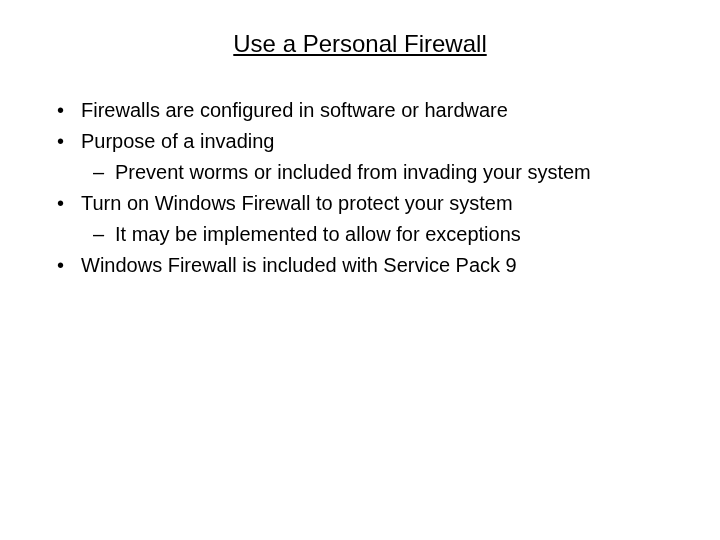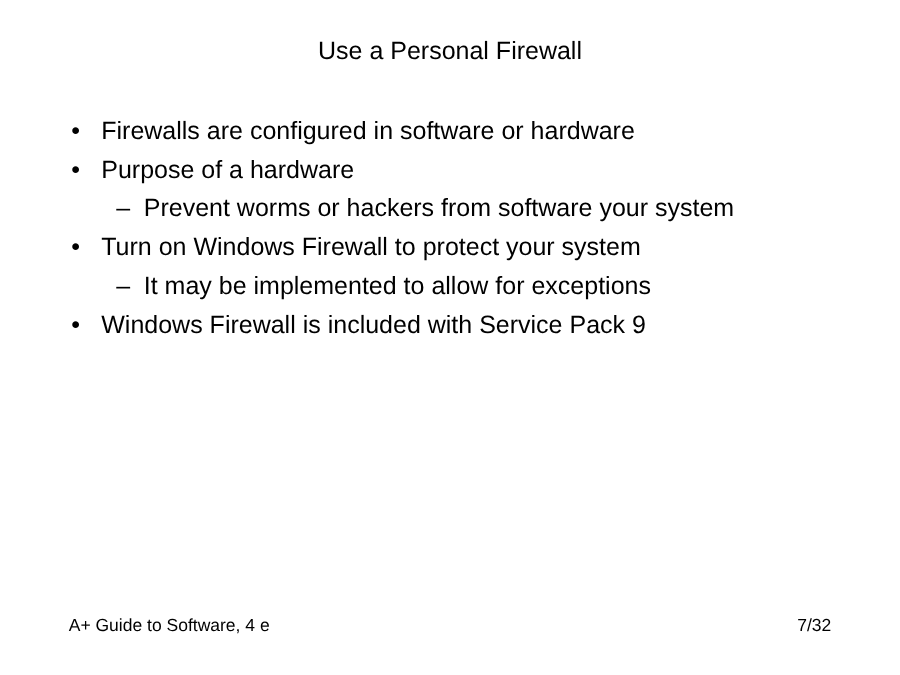"Use a Personal Firewall" .title { font-size: 20px -> 24px; text-decoration: none -> underline }
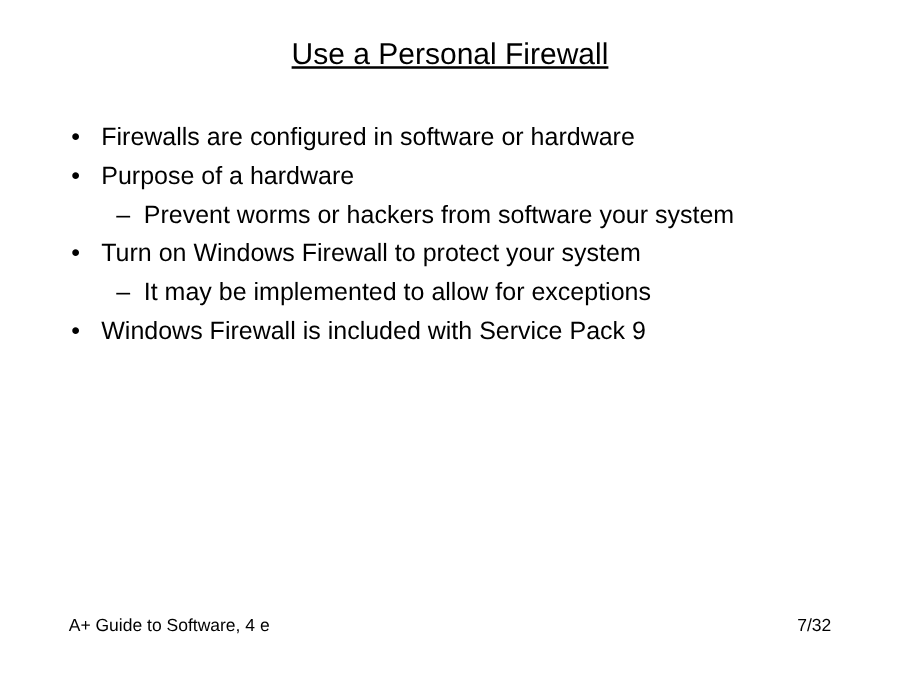"Purpose of a hardware" span.bullet-l1-text { text: hardware -> invading }
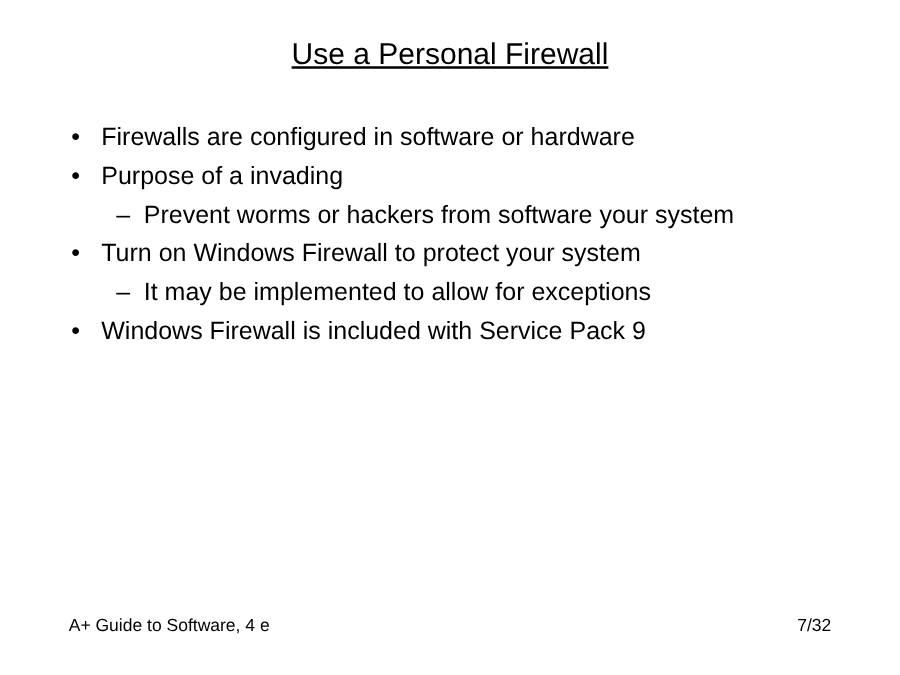"Prevent worms or hackers from" span.bullet-l2-text { text: hackers from software -> included from invading }
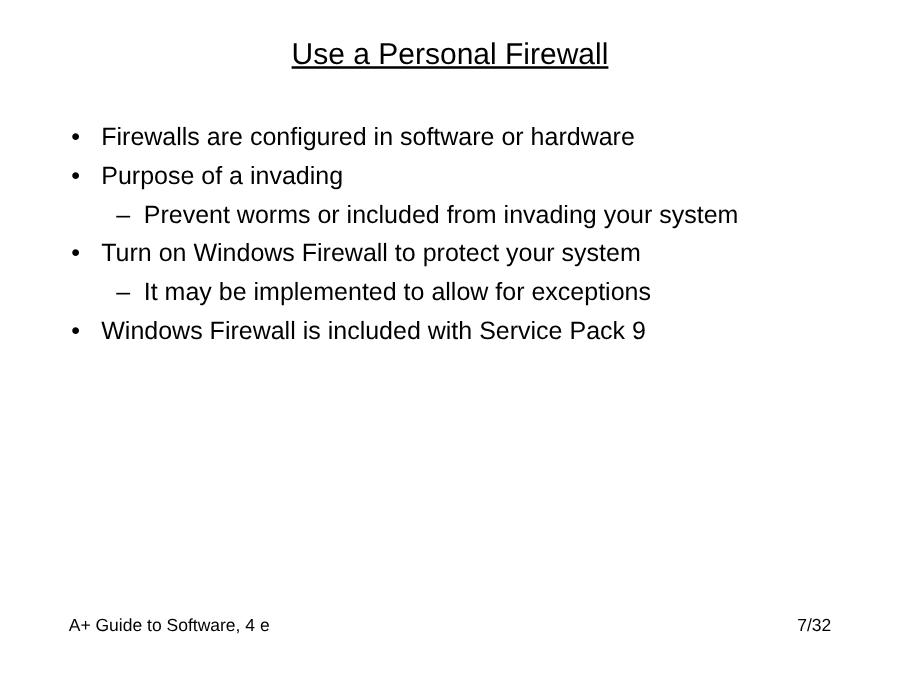"A+ Guide to Software, 4" div.footer { html: <div> <span>A+ Guide to Software, 4 e</span> <span>7/32</span> </div> -> none }
